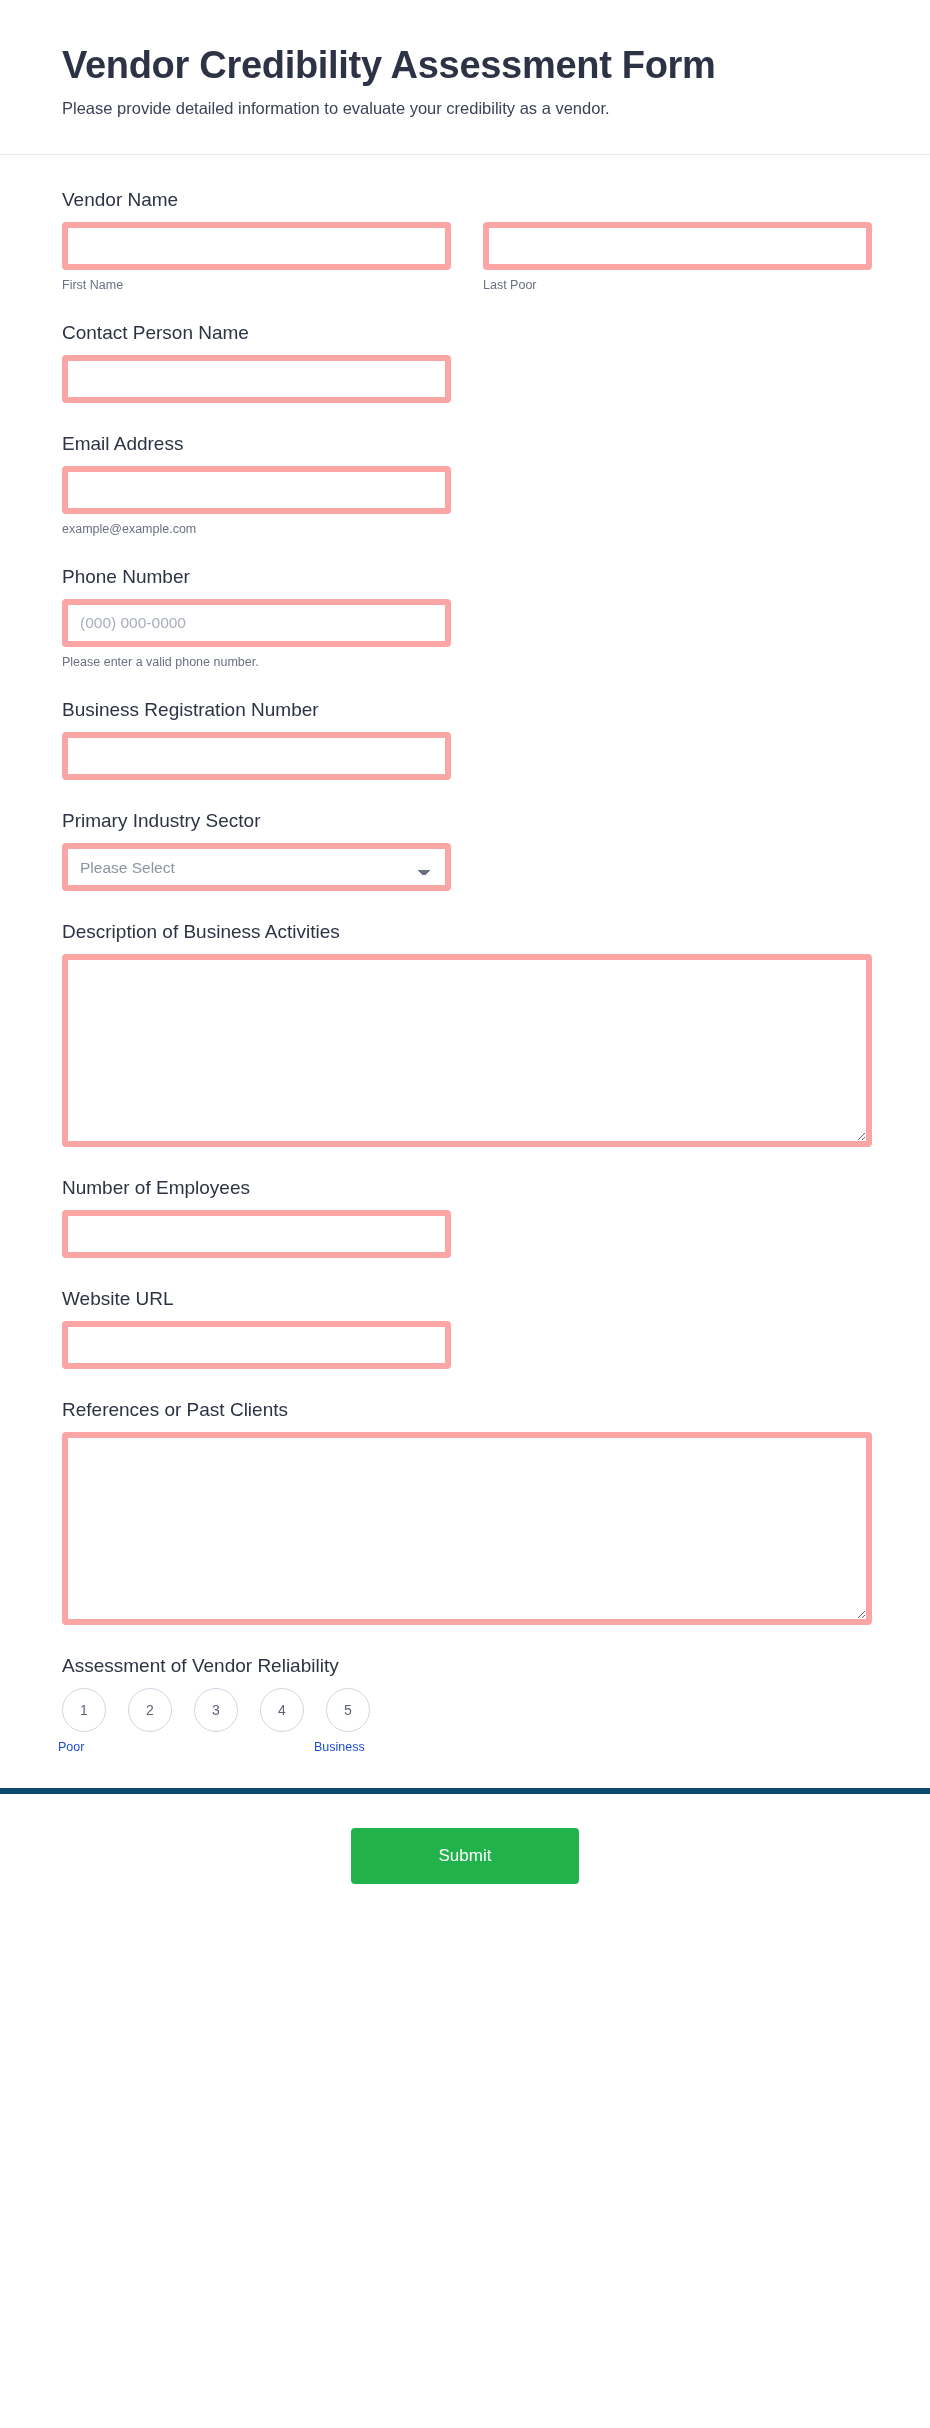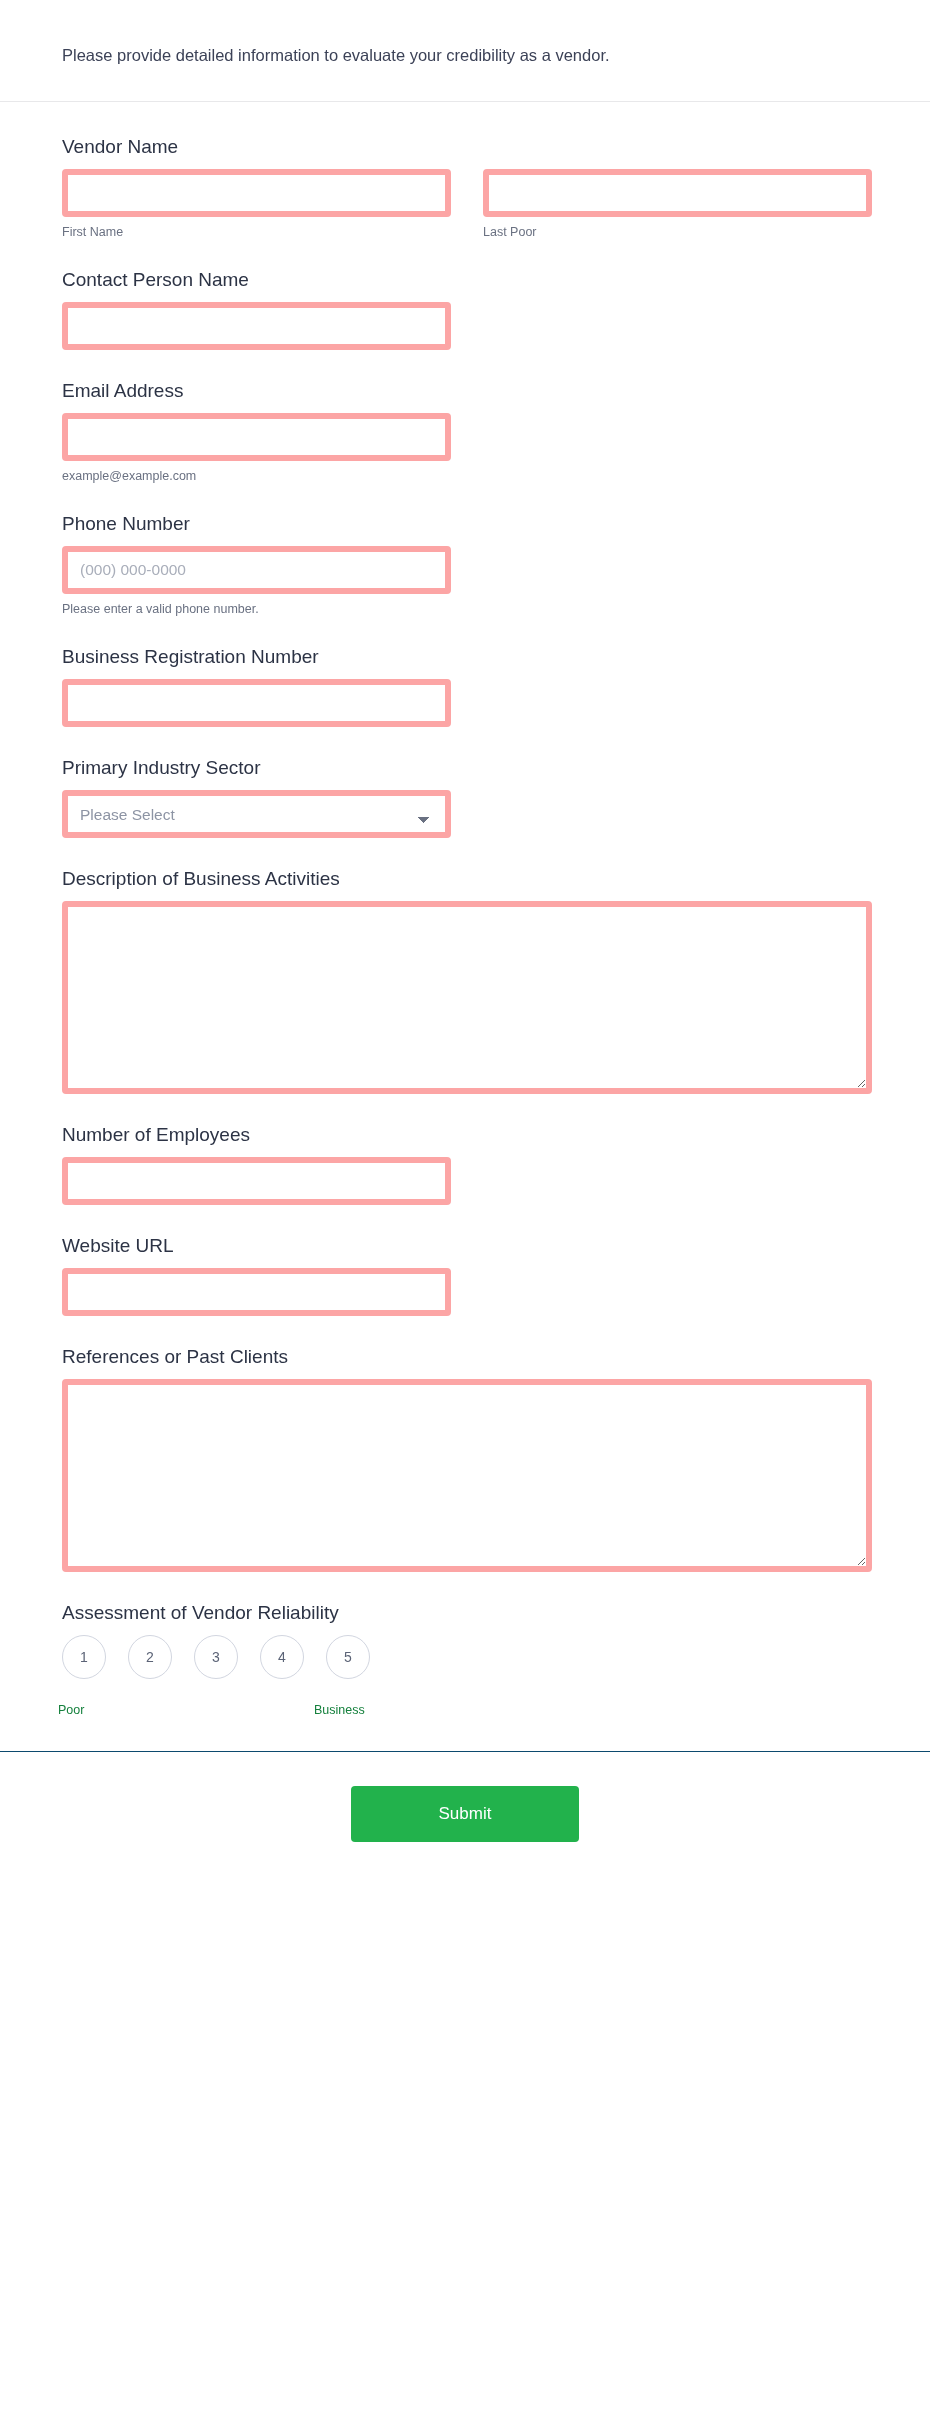"Vendor Credibility Assessment Form" h1.form-title { html: none -> <h1>Vendor Credibility Assessment Form</h1> }
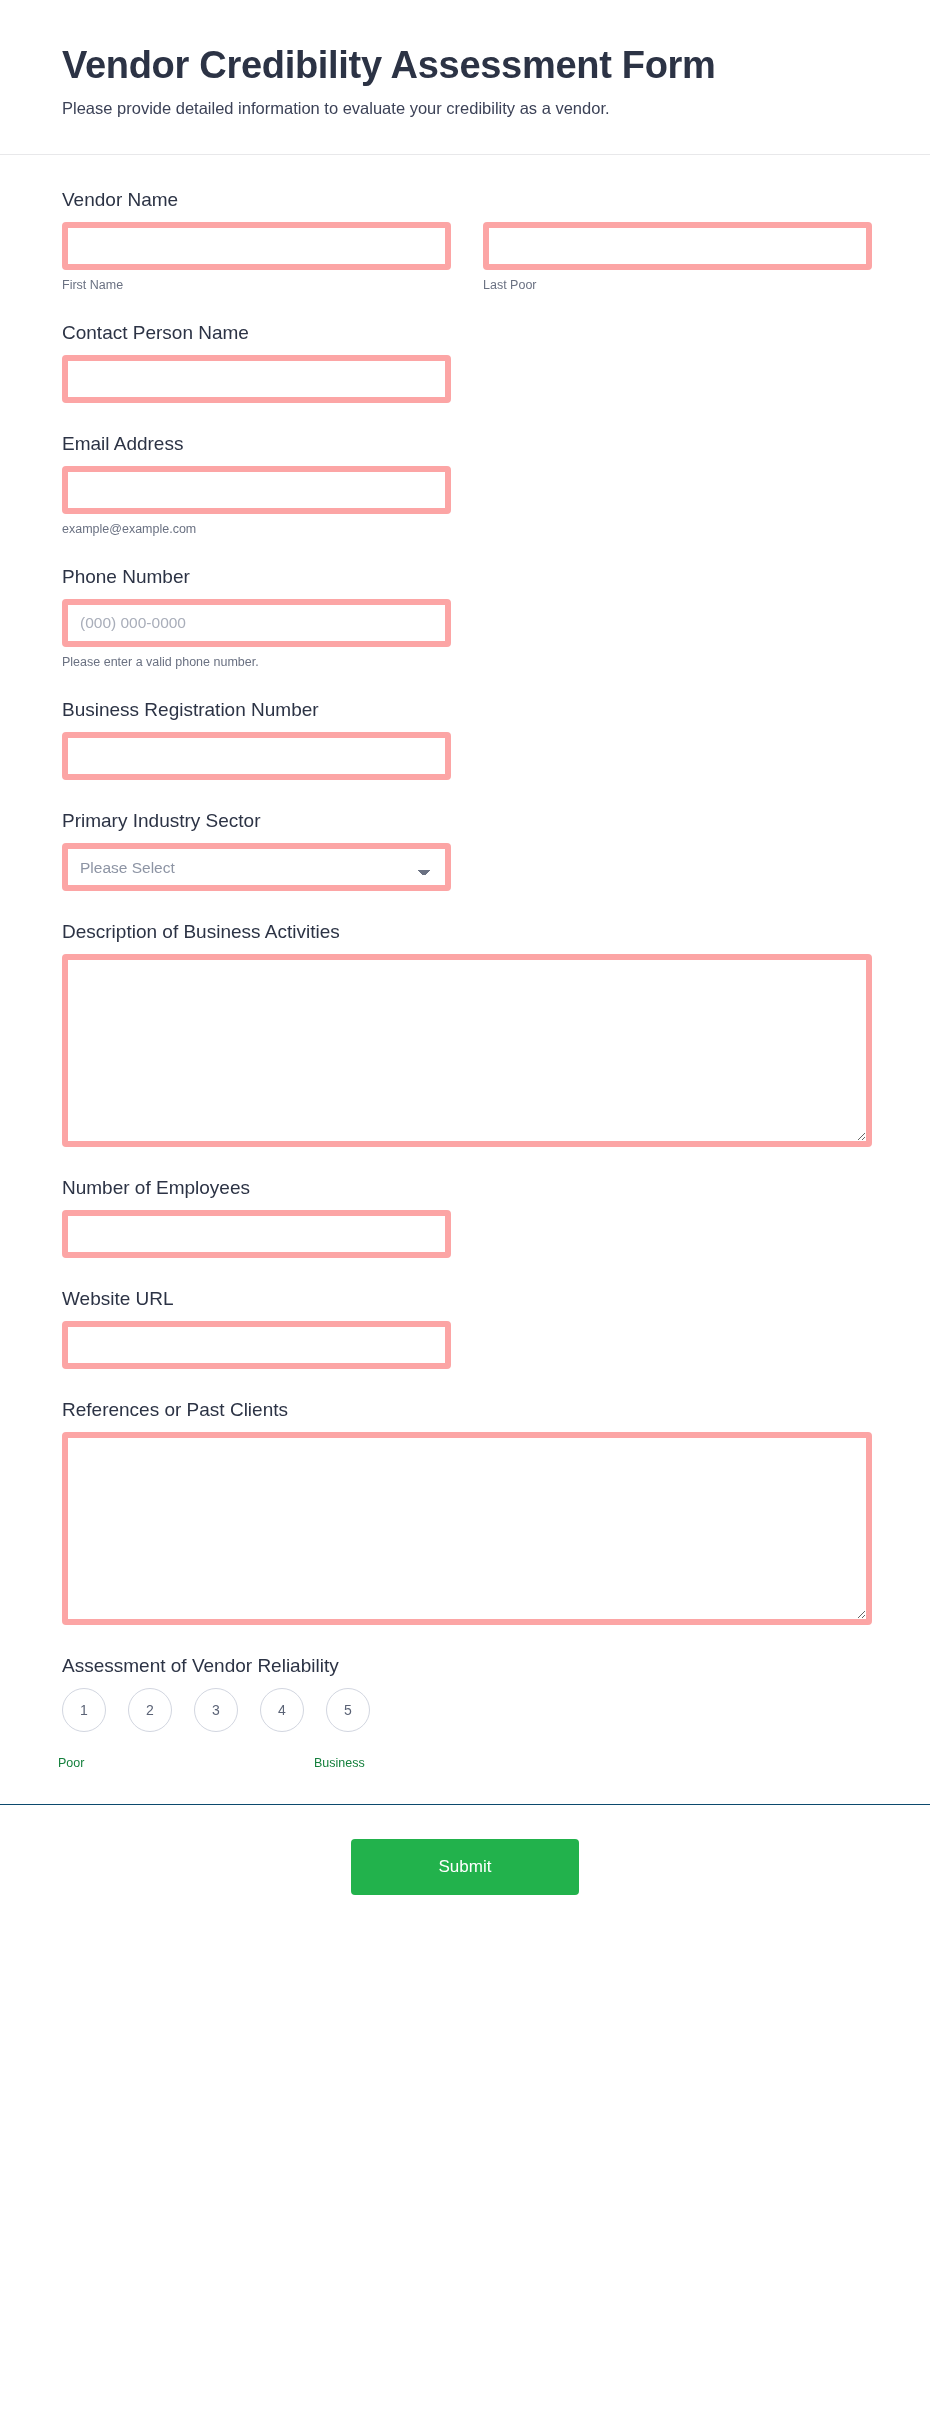"Poor" .scale-caption { color: #15803d -> #1d4ed8; margin-top: 24px -> 8px }
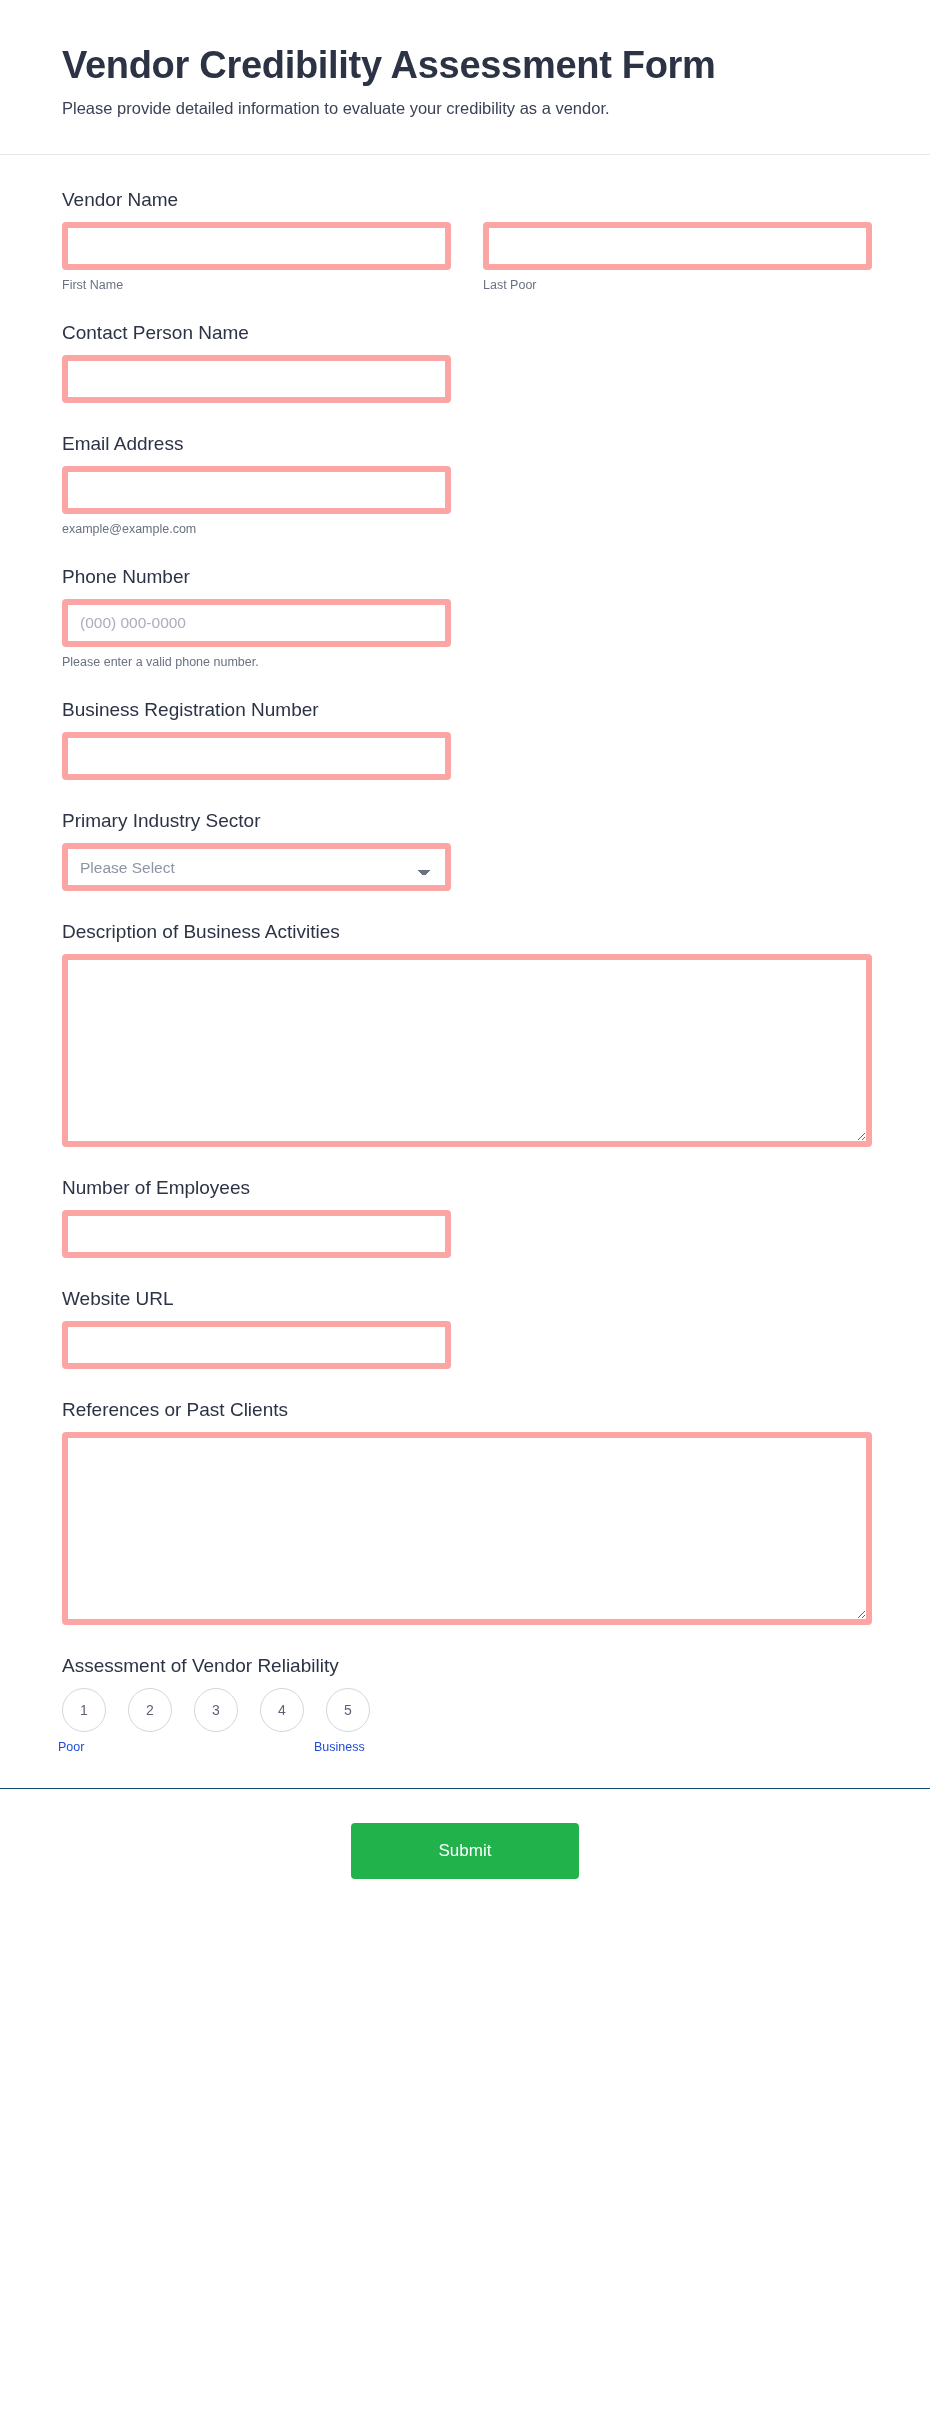"Submit" .form-footer { border-top: 1px solid #0c4a6e -> 6px solid #0c4a6e }
